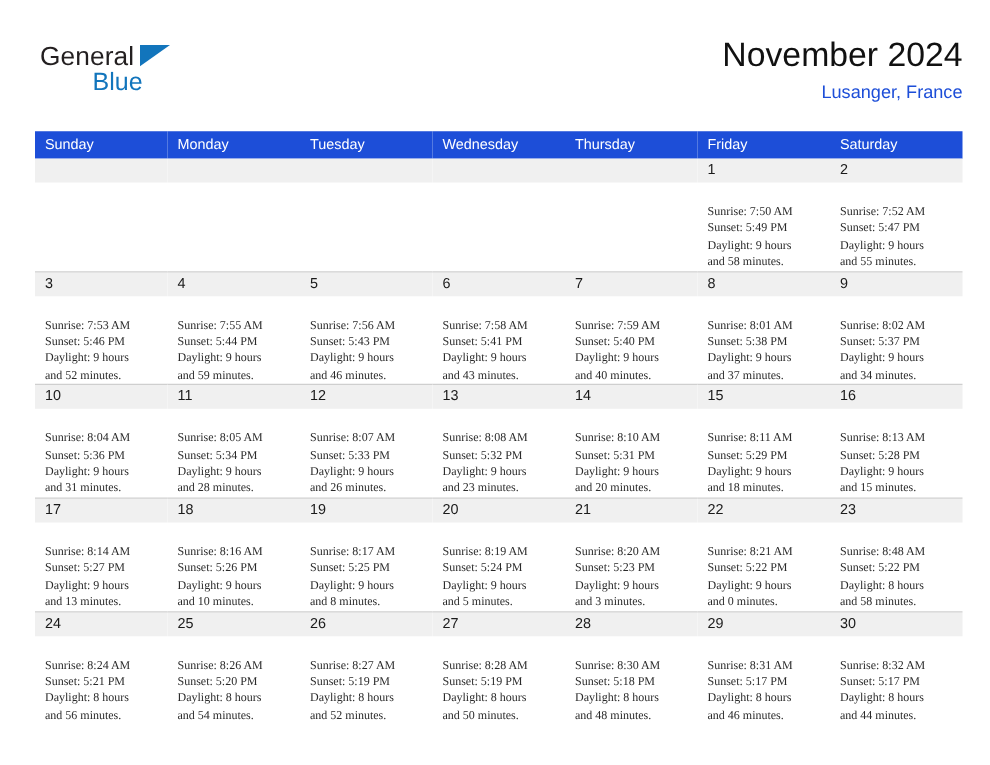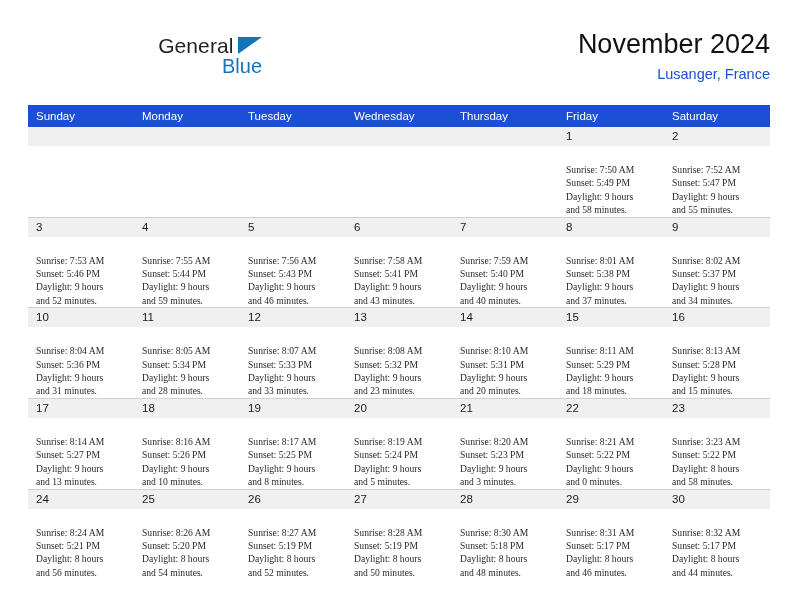"General" .brand { text-align: right -> none }
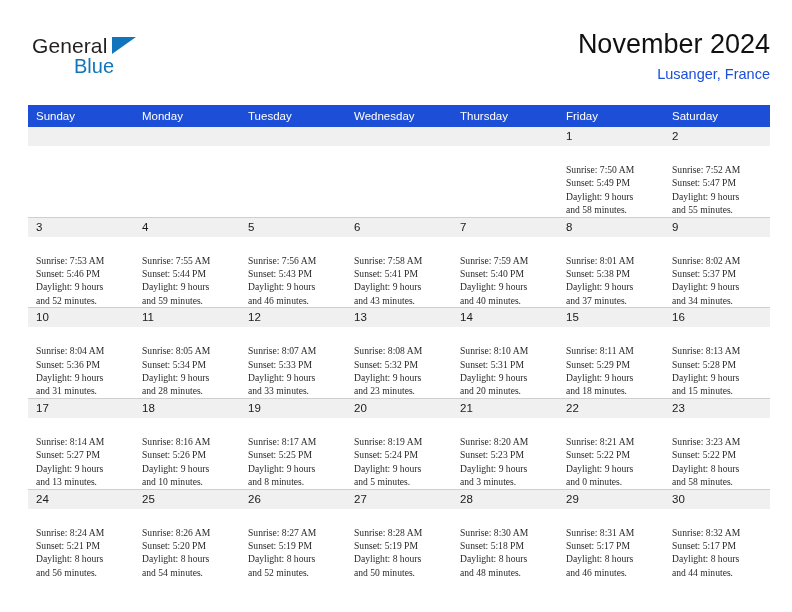"and 33 minutes." div { text: 33 -> 26 }
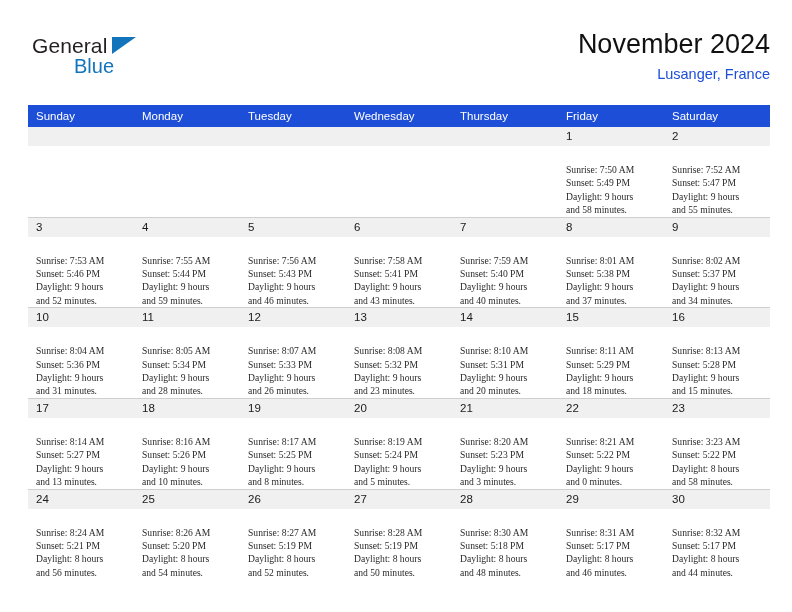"Sunrise: 3:23 AM" div { text: 3:23 -> 8:48 }
